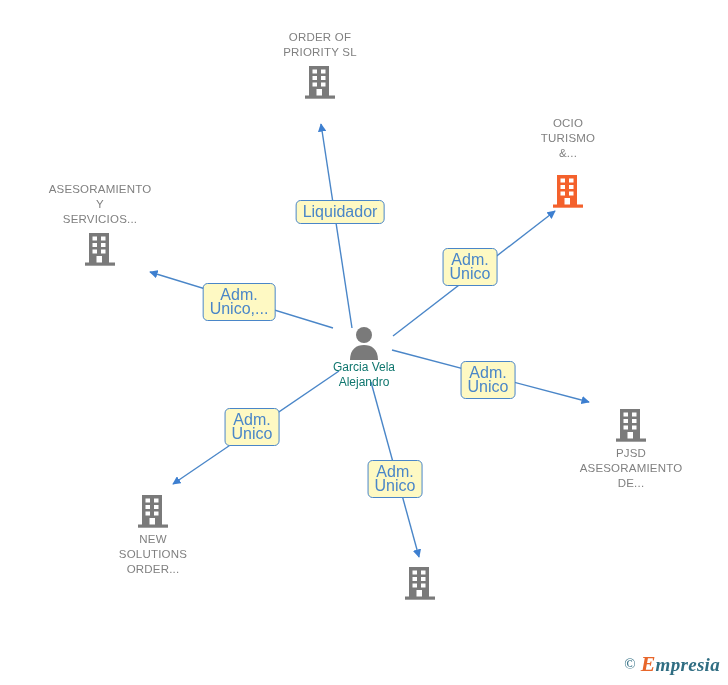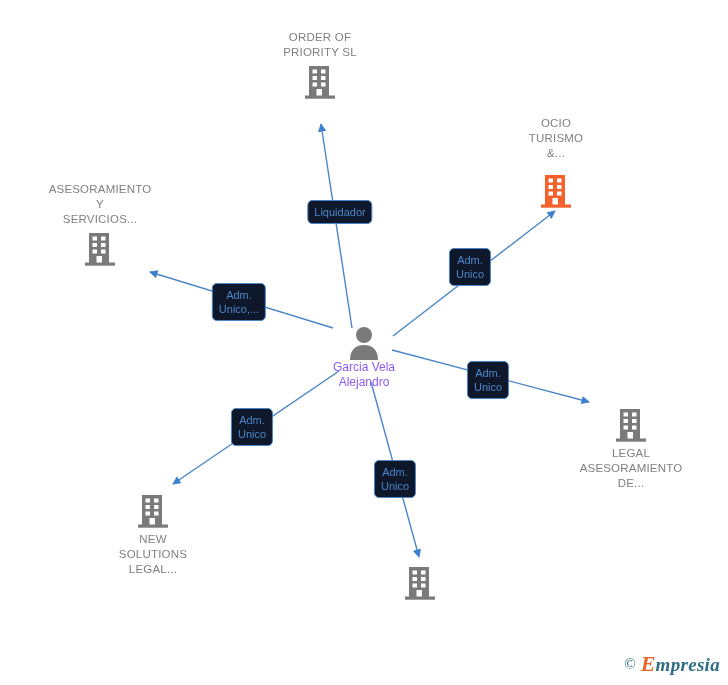"OCIO" div.node { left: 556px -> 568px }
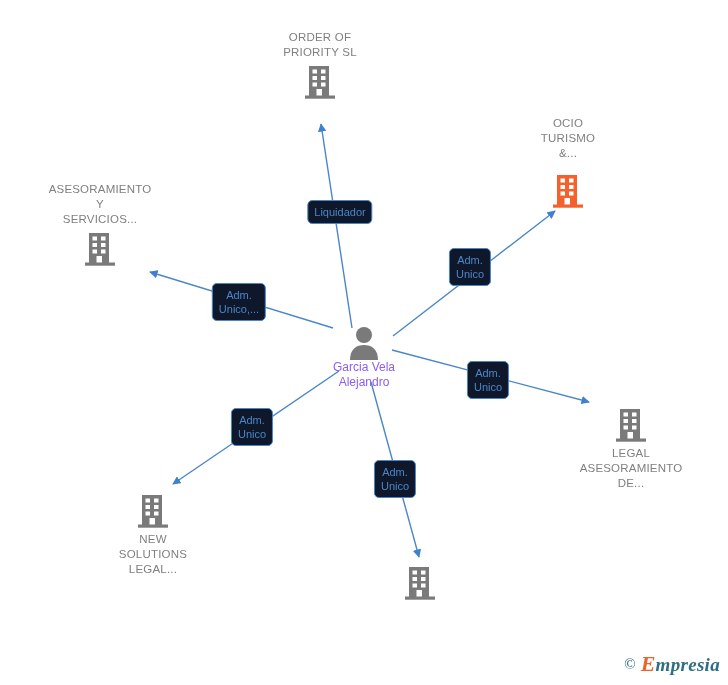"Liquidador" .edge-label { background: #0f172a -> #fef9c3; font-size: 11px -> 16px }
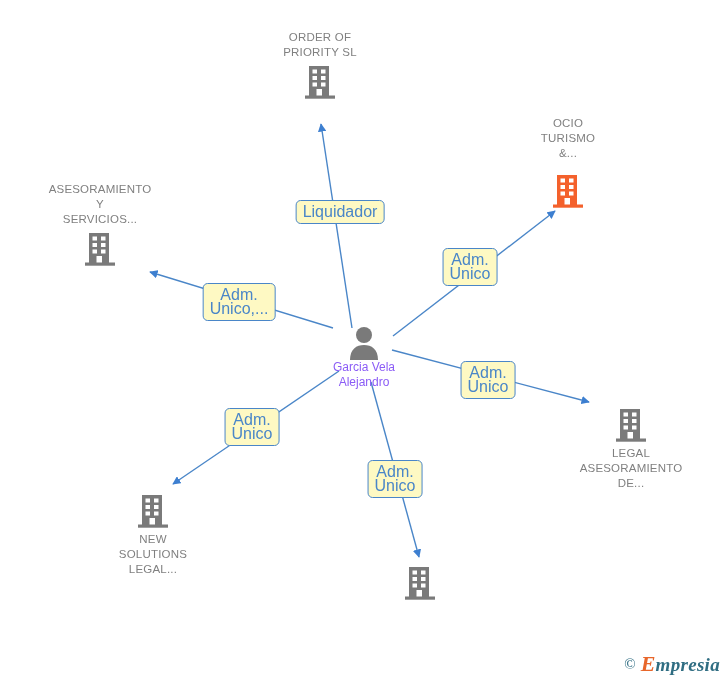"Garcia Vela" .node-label.person { color: #8b5cf6 -> #0f766e }
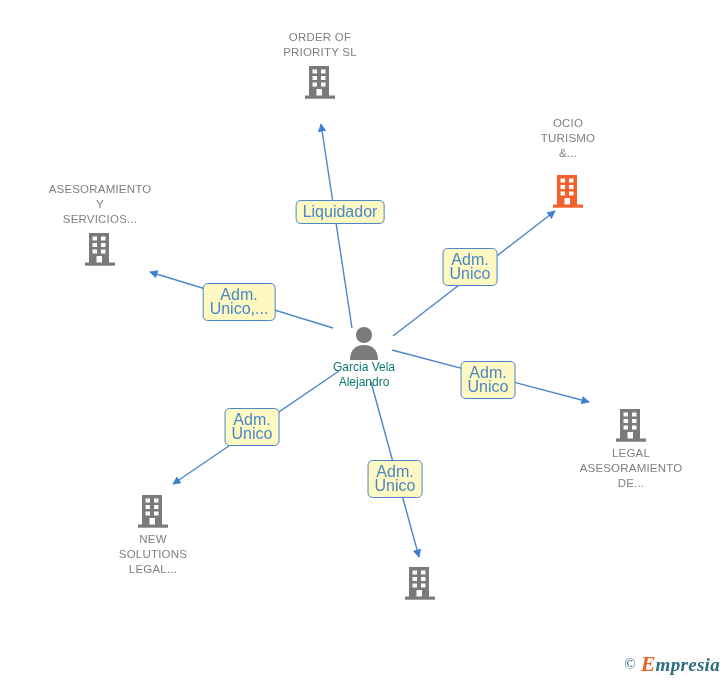"LEGAL" div.node-label { text: LEGAL -> PJSD }
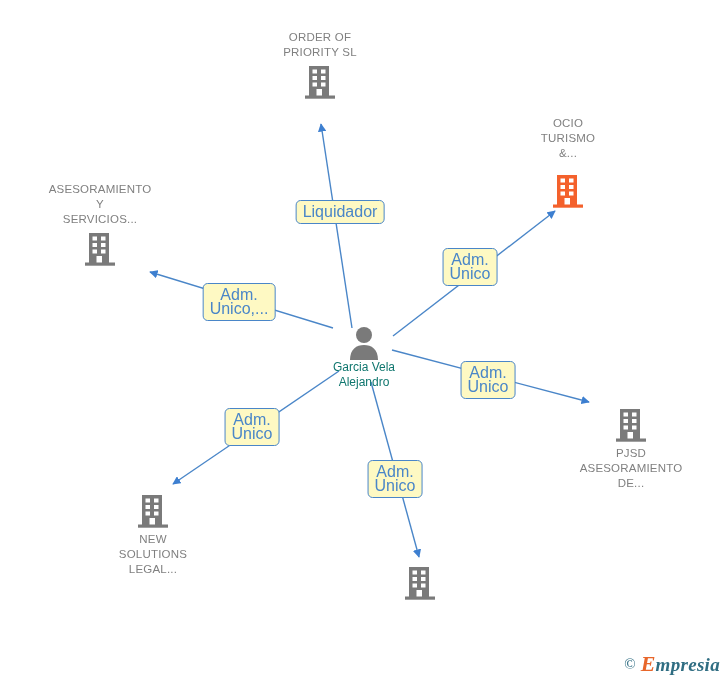"NEW" div.node-label { text: LEGAL -> ORDER }
